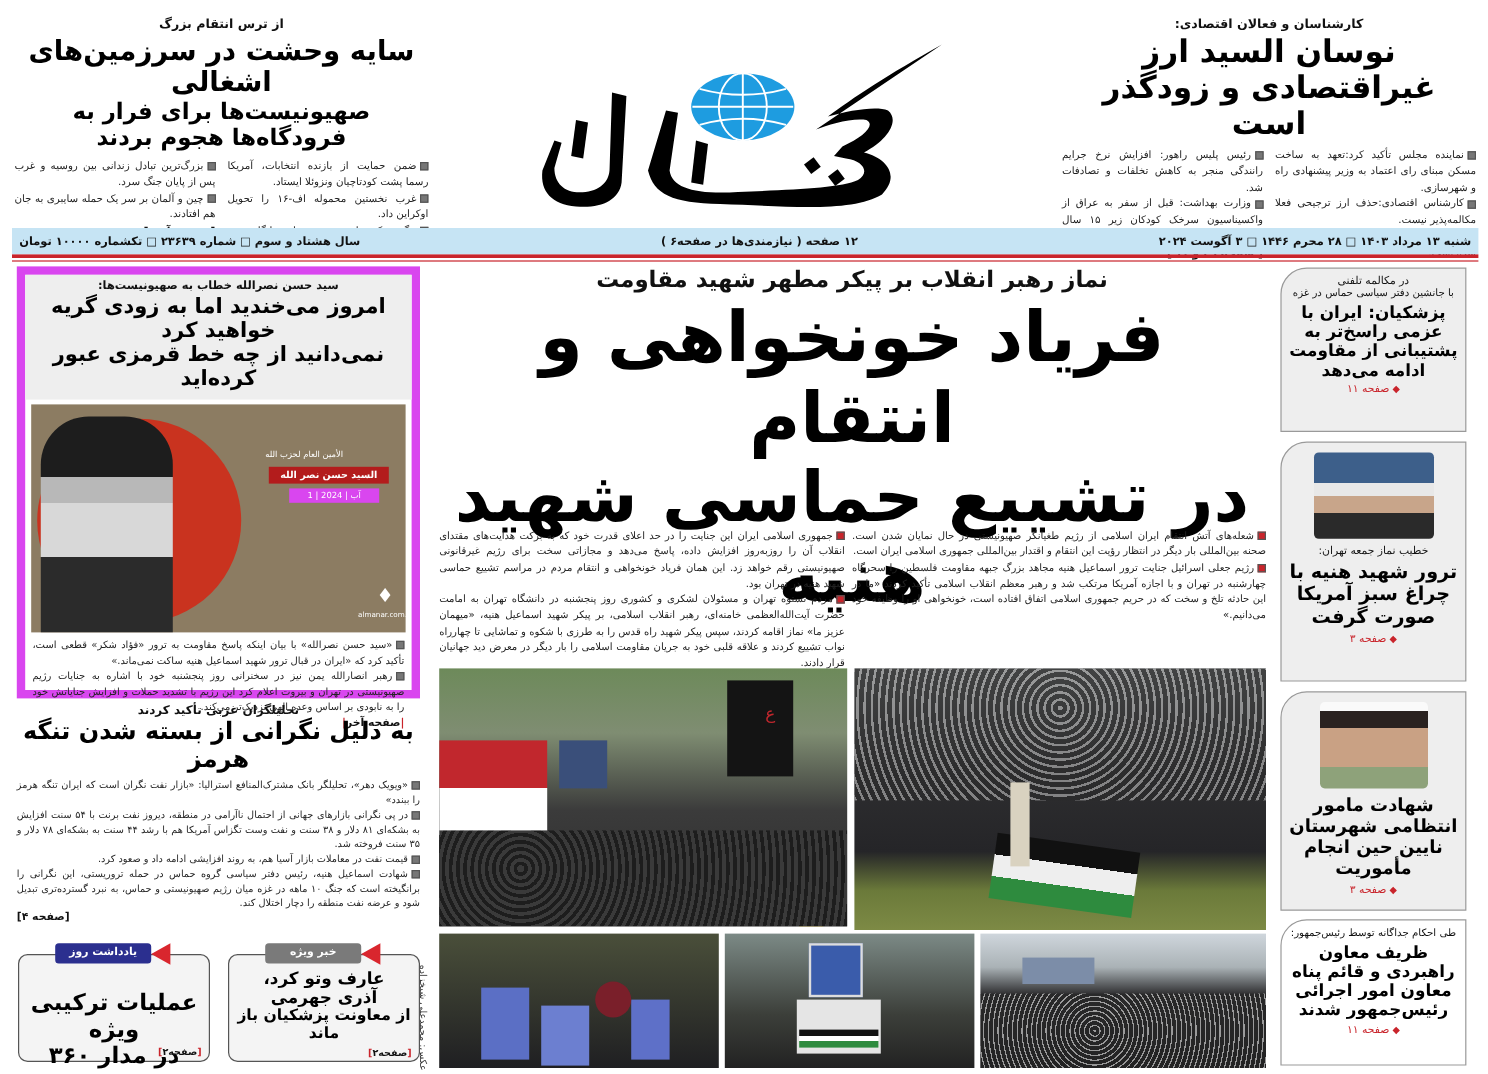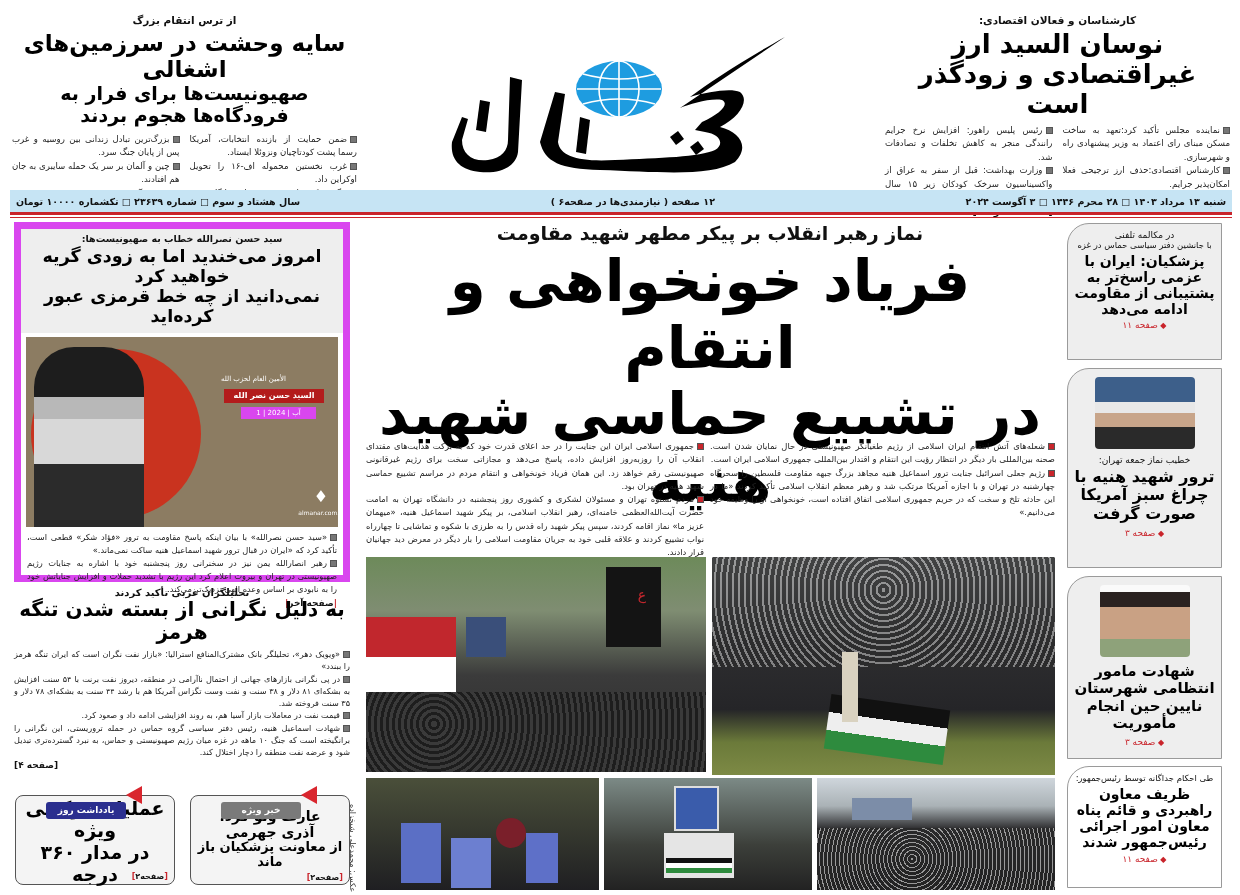"کارشناس اقتصادی:حذف ارز ترجیحی فعلا" span { text: امکان‌پذیر جرایم -> مکالمه‌پذیر نیست }
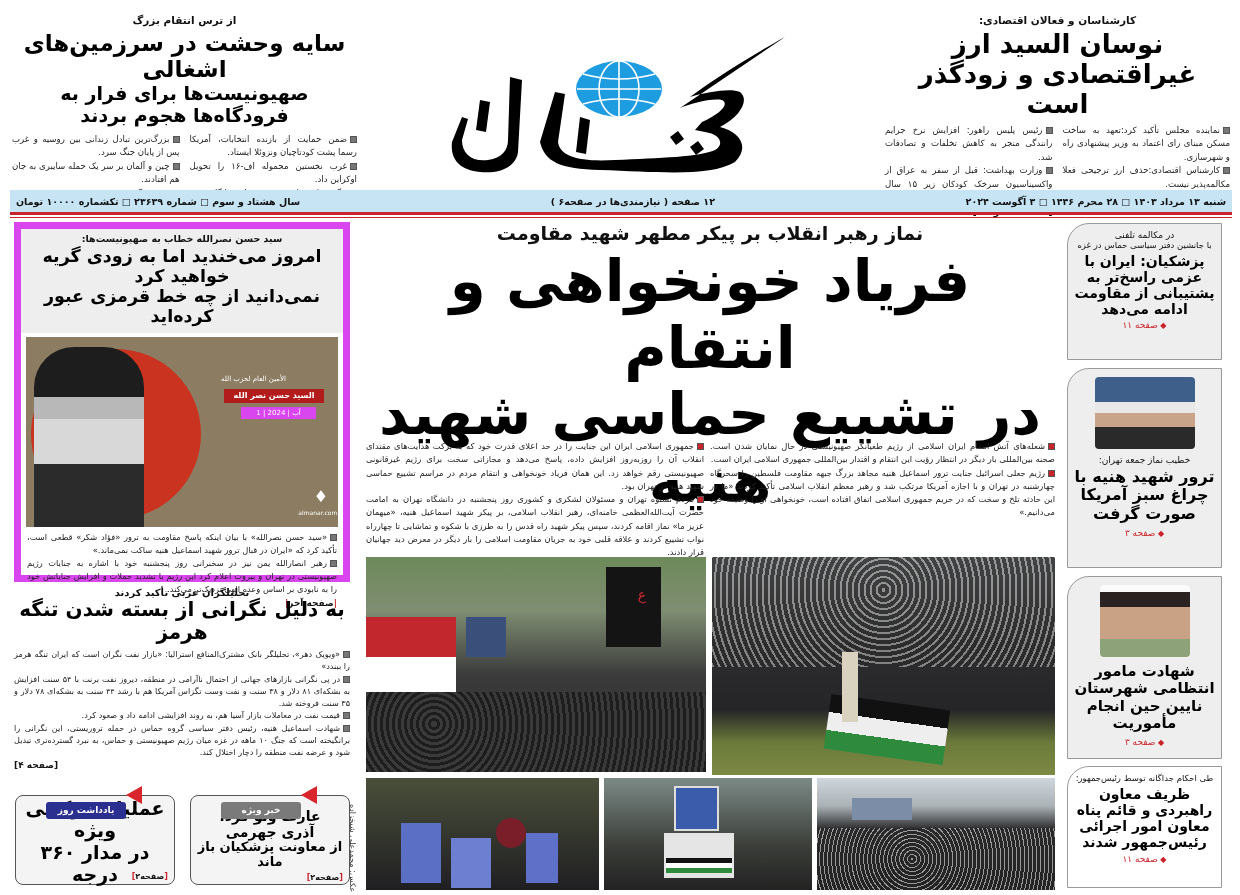"یادداشت روز" .mini-tag { margin-top: 16px -> none }
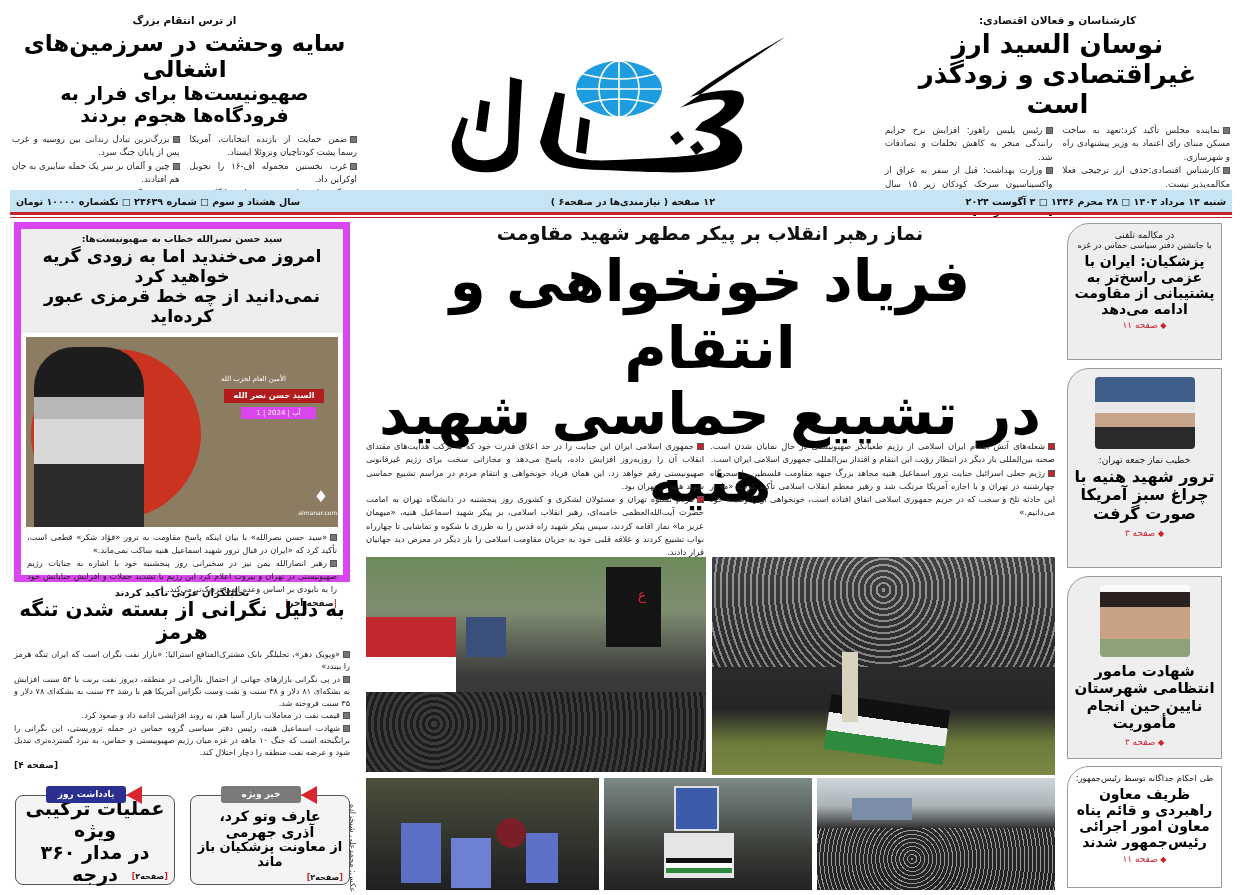"عملیات ترکیبی ویژه" div.hl { margin-top: 2px -> 30px }
